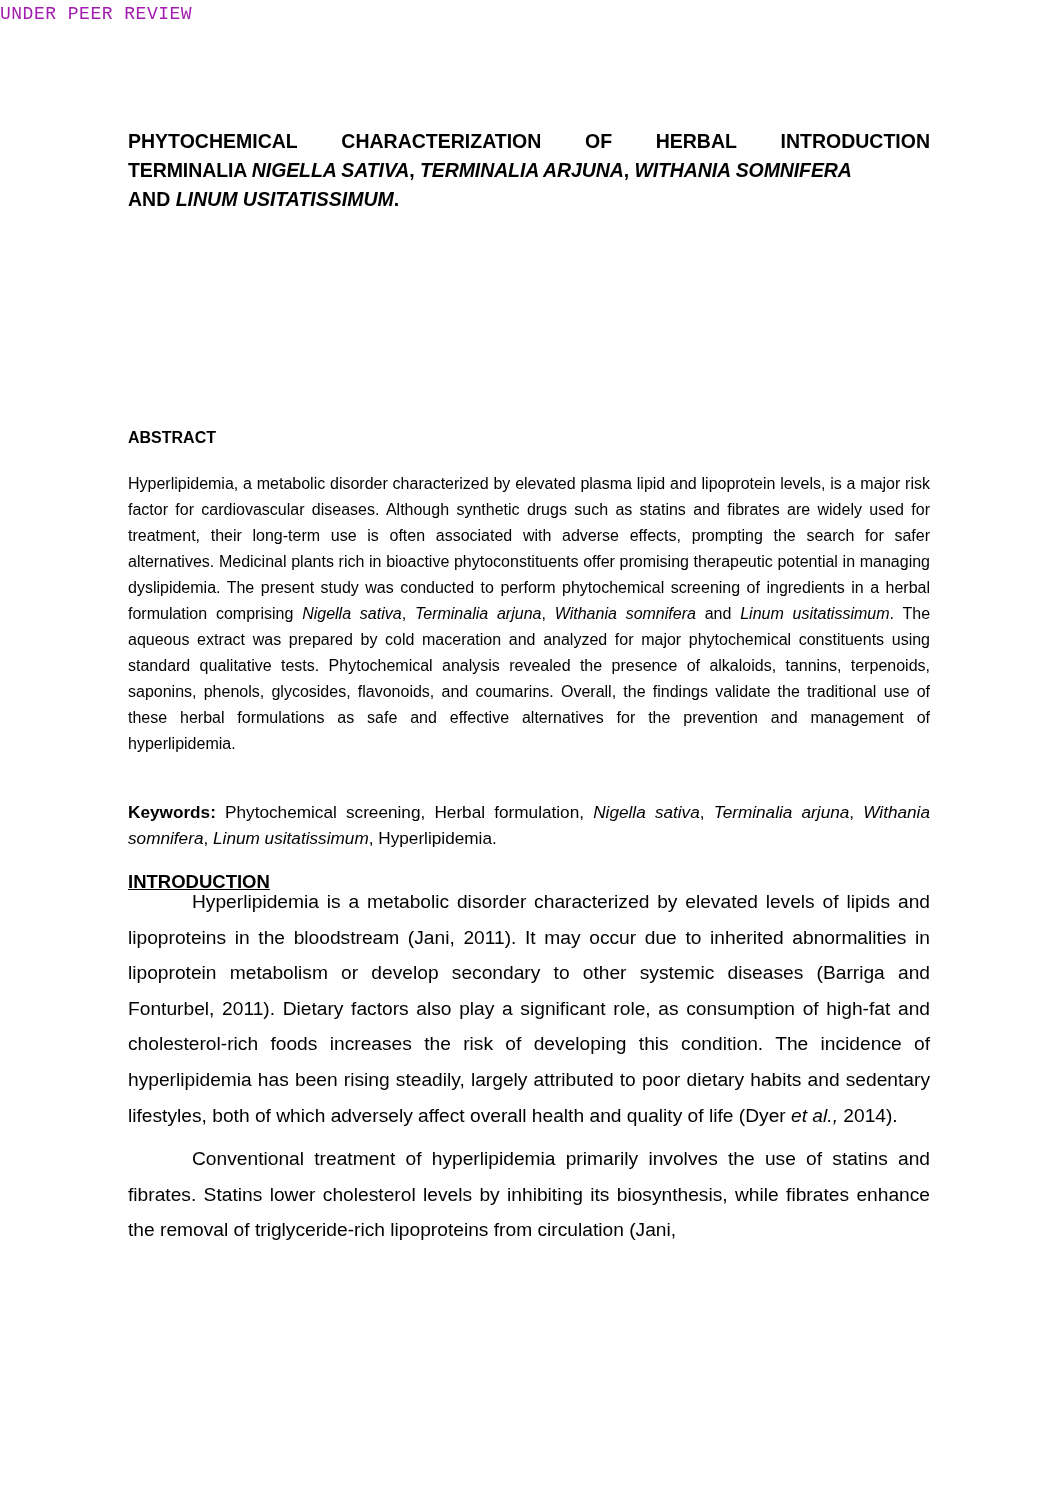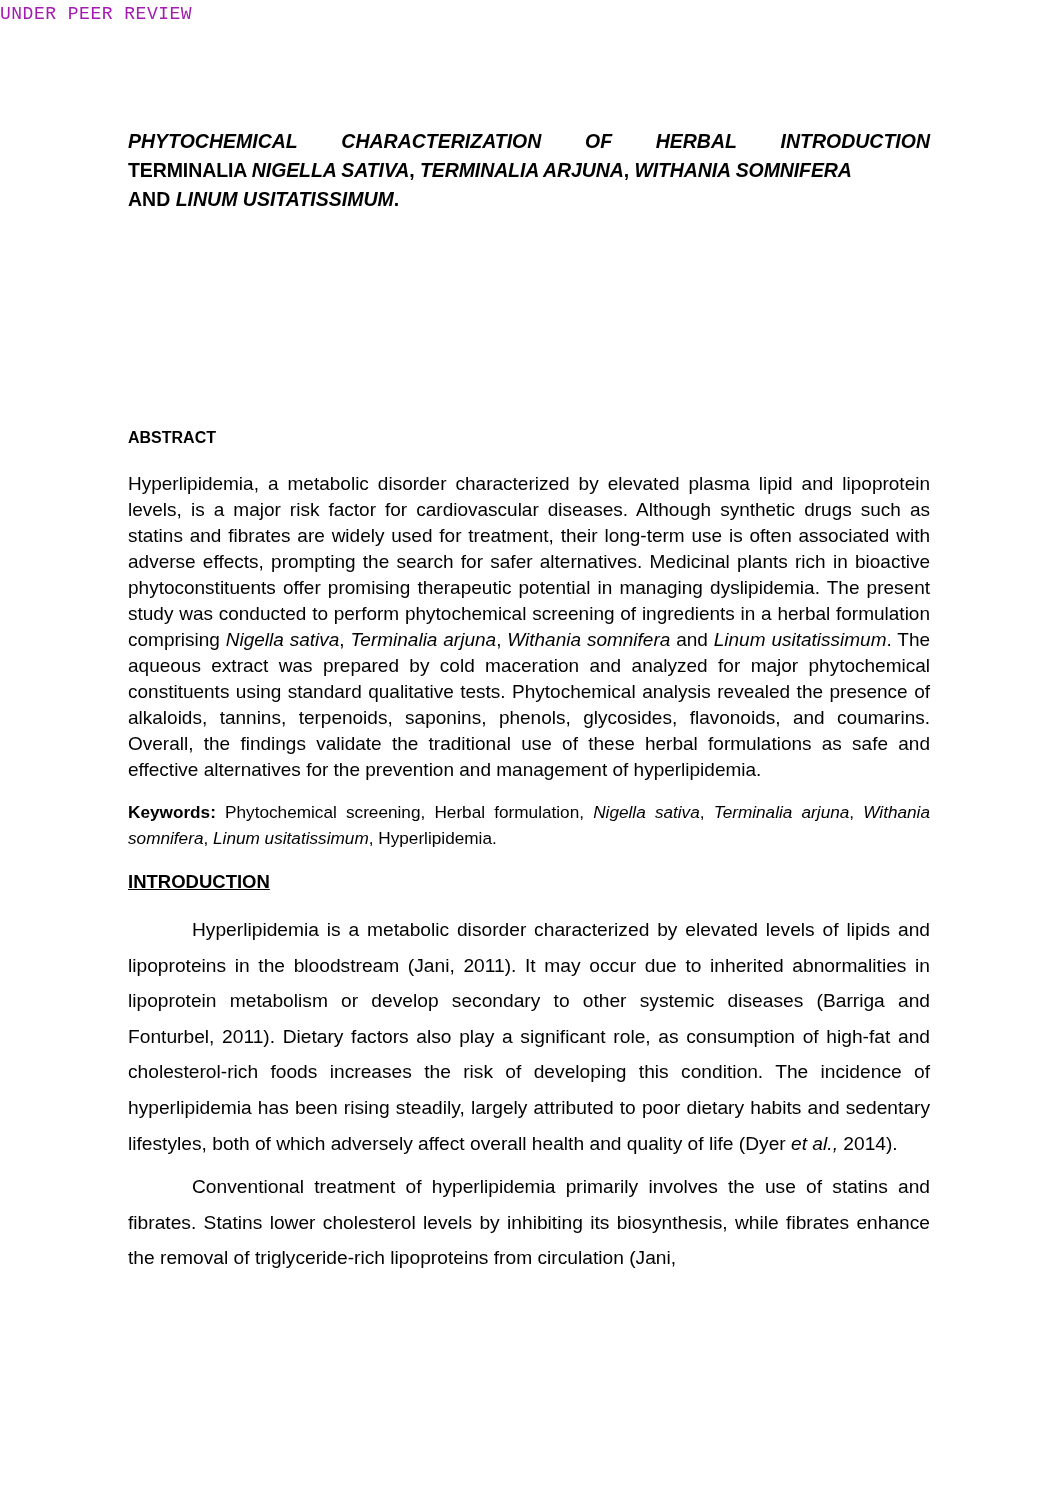"PHYTOCHEMICAL" .title .line1 { font-style: italic -> none }
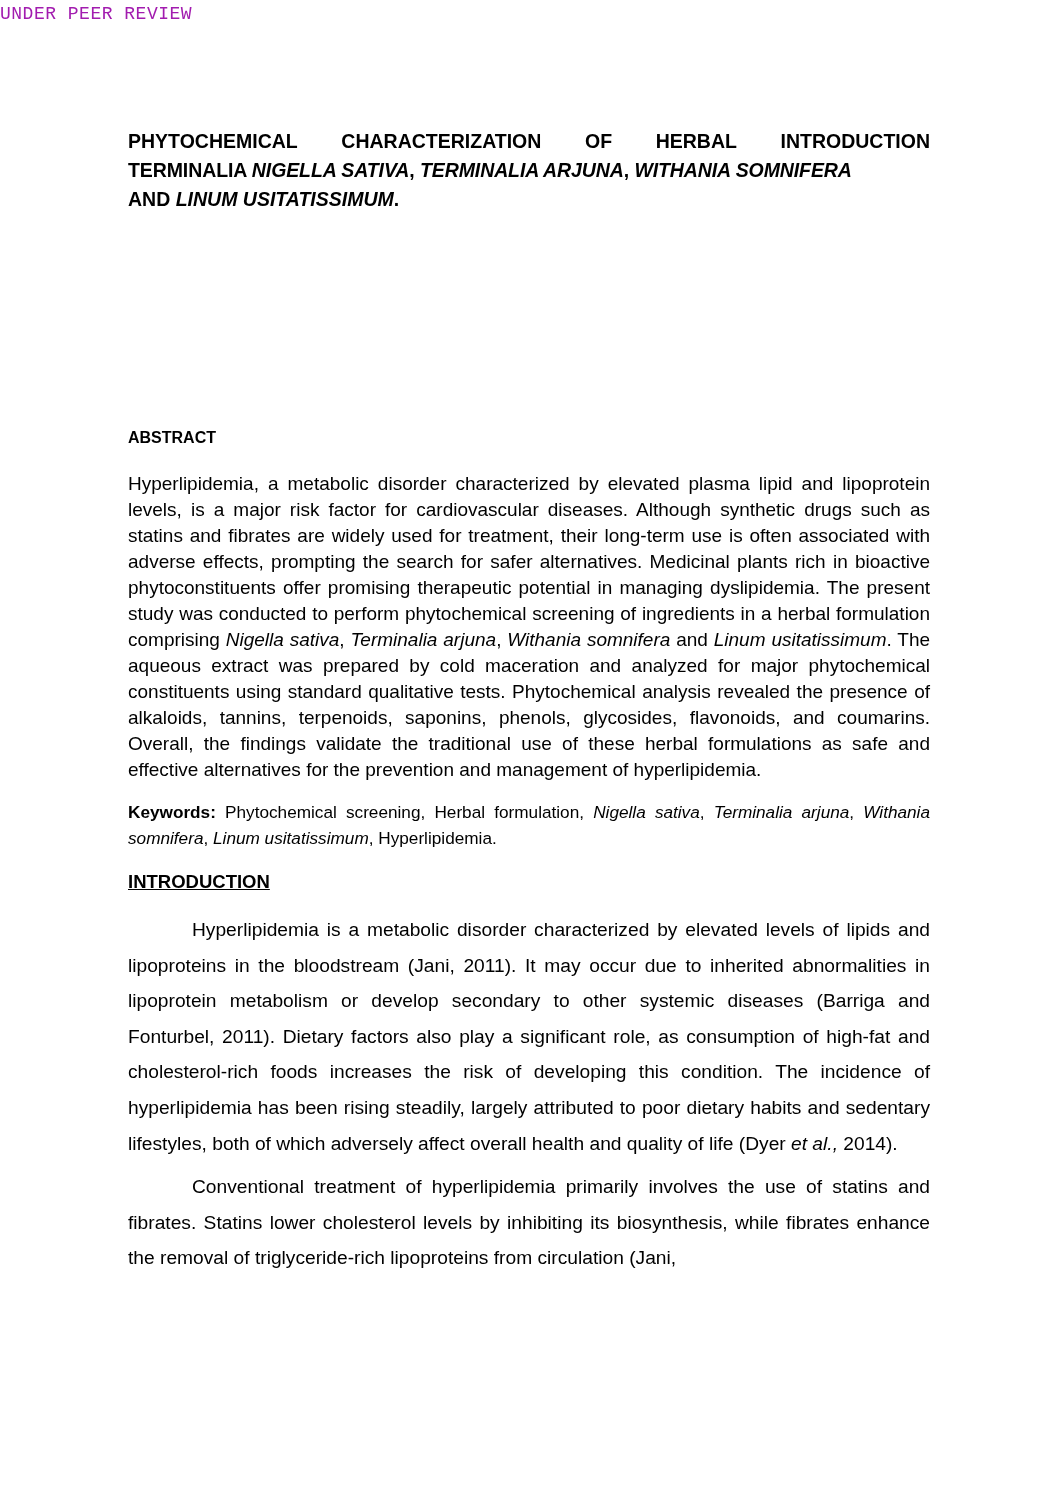"Hyperlipidemia, a metabolic disorder" .abstract { font-size: 19px -> 16px }
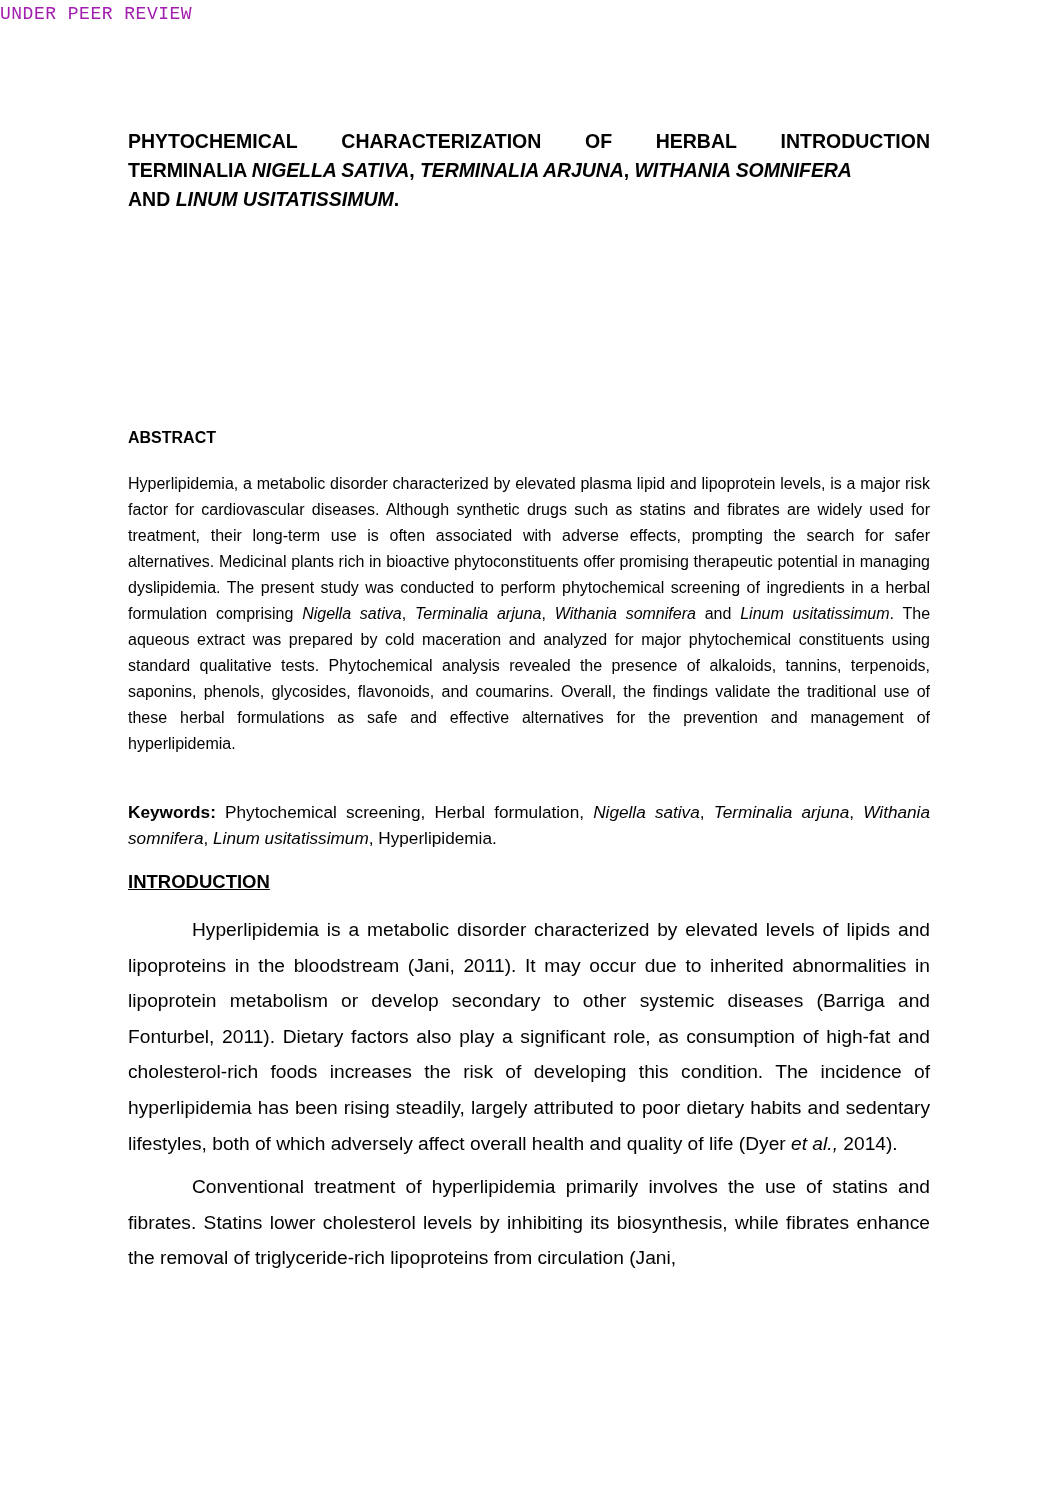"Hyperlipidemia is a metabolic disorder" .intro { top: 912px -> 884px }
